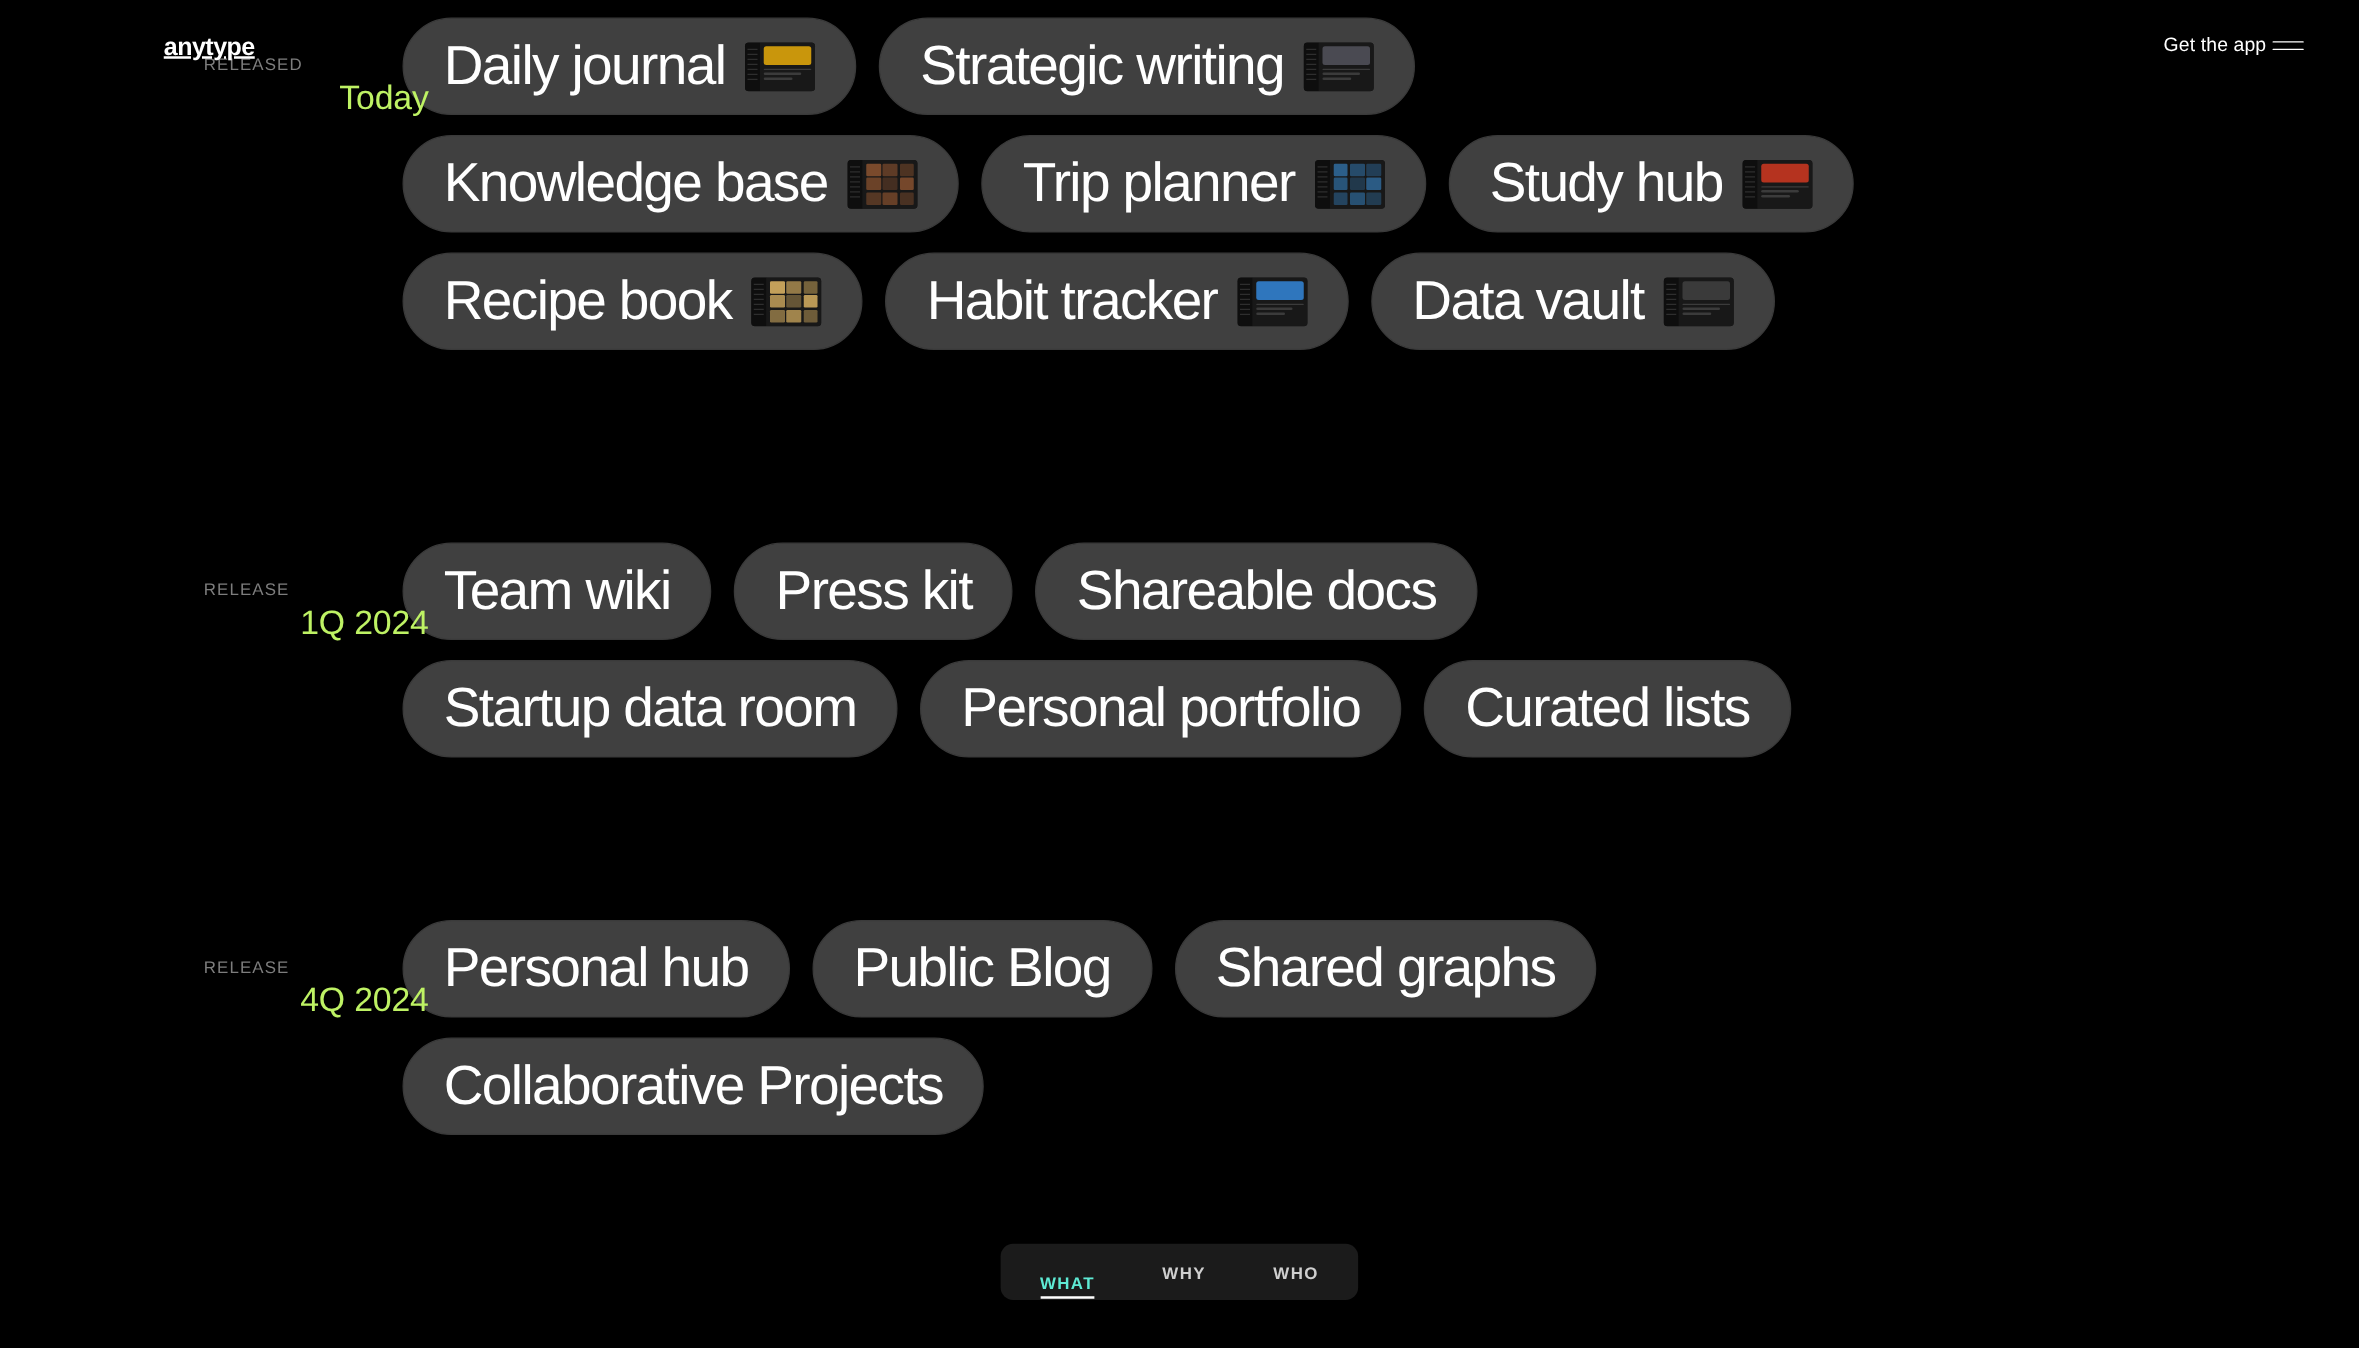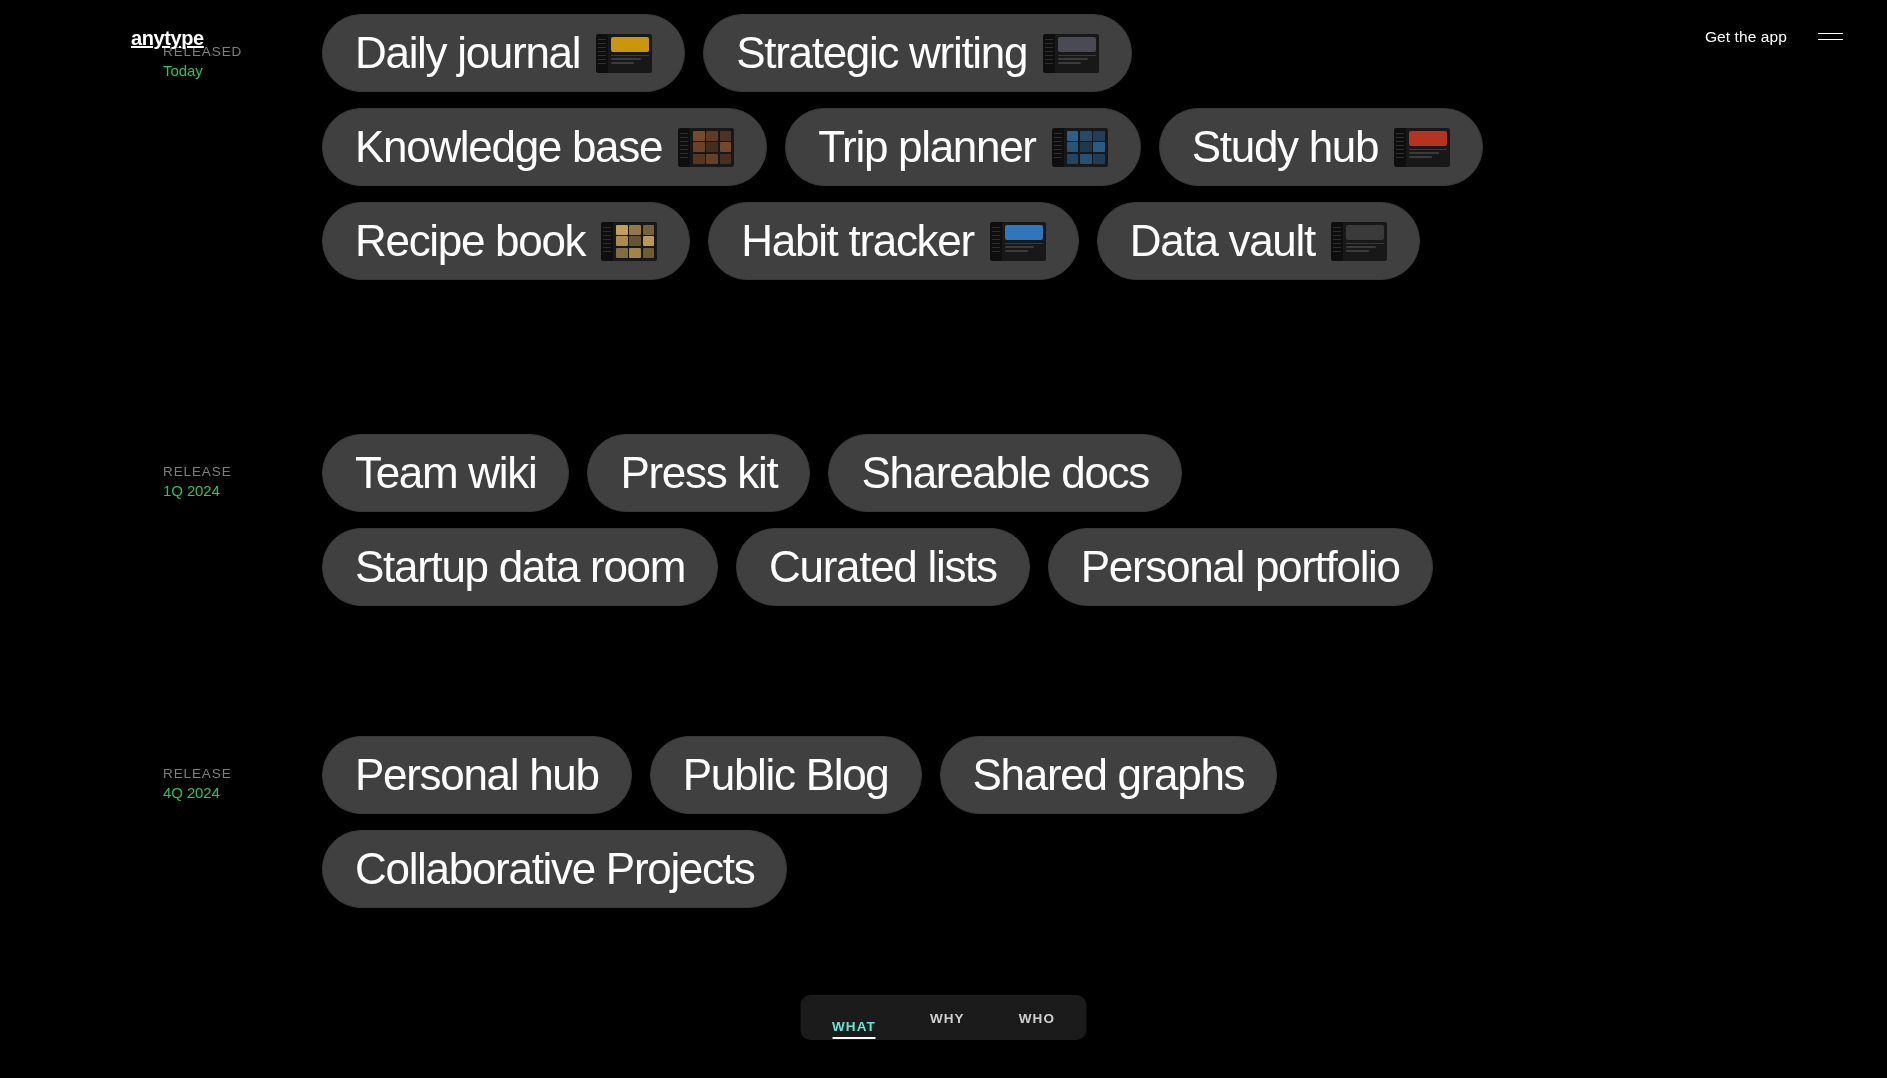"Get the app" .header-right { gap: 31px -> 5px }
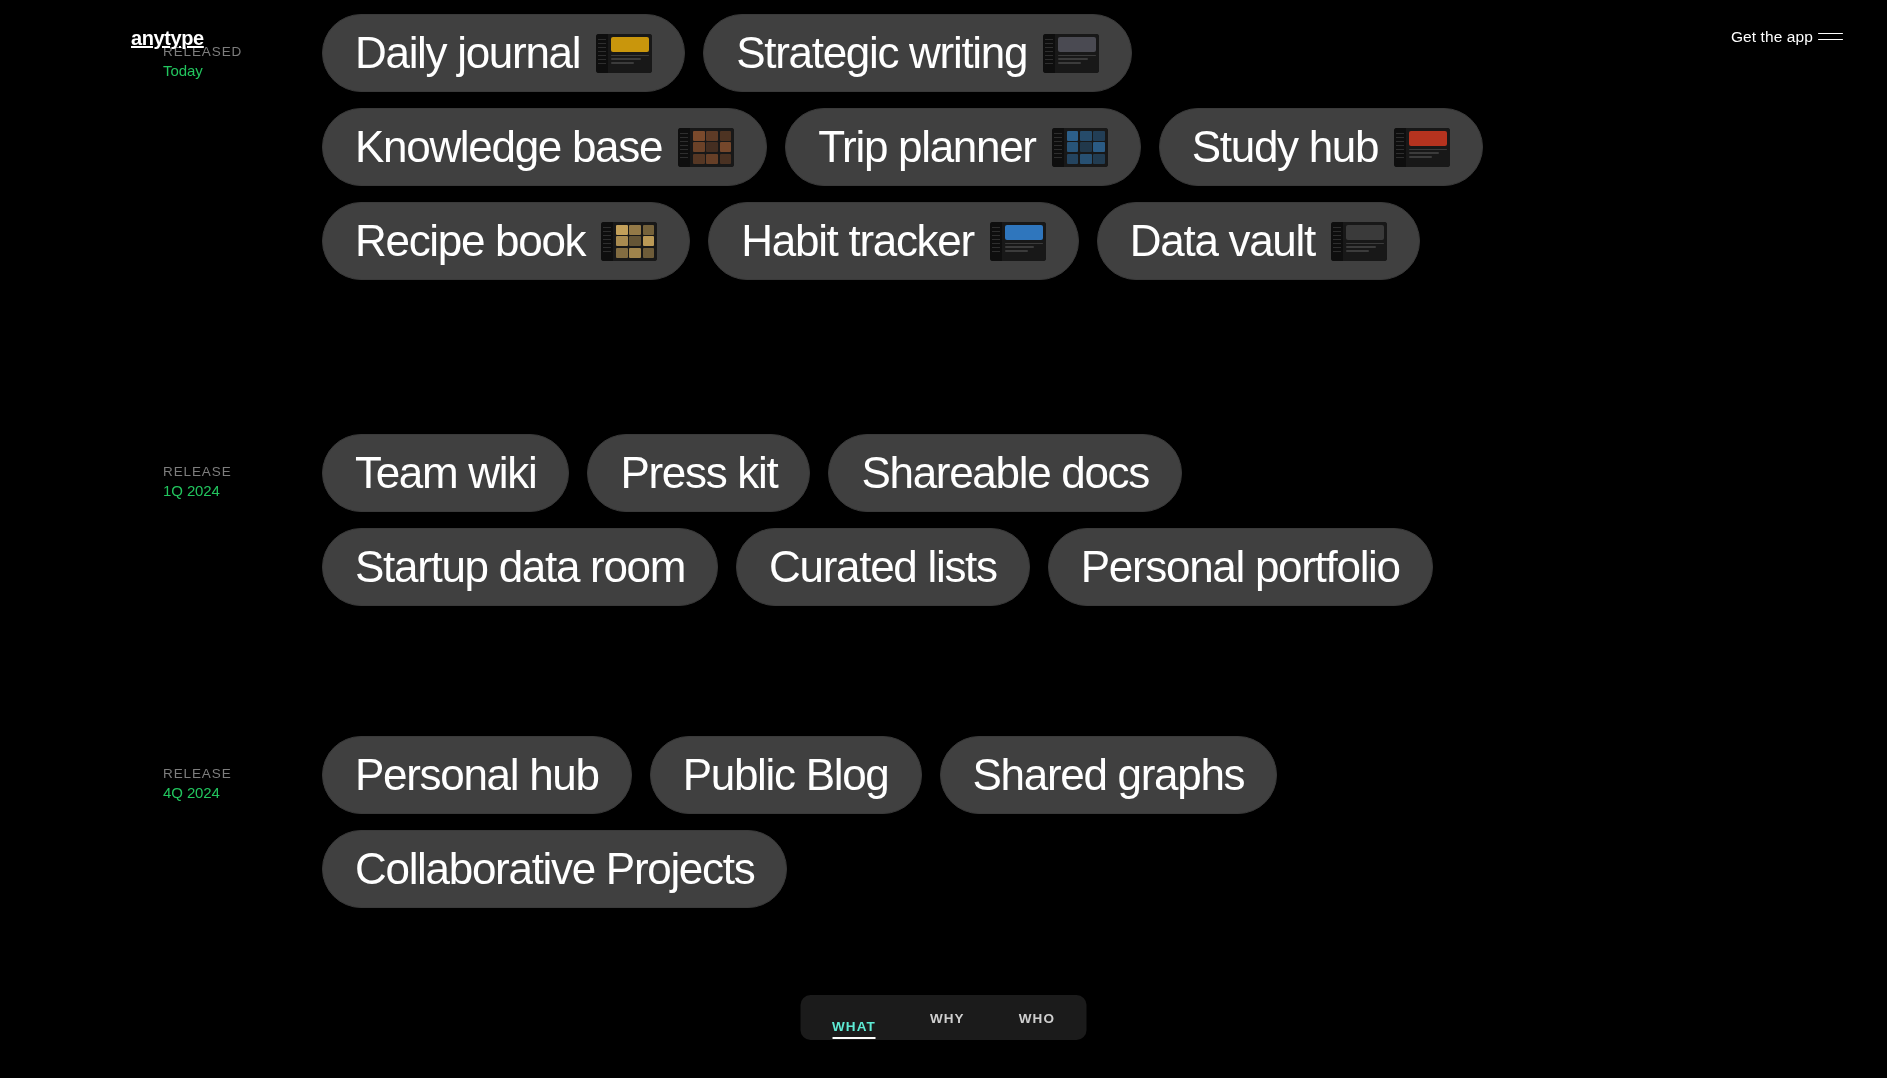"Today" .release-when { color: #22c55e -> #bef264; font-size: 15px -> 27px; text-align: none -> right }
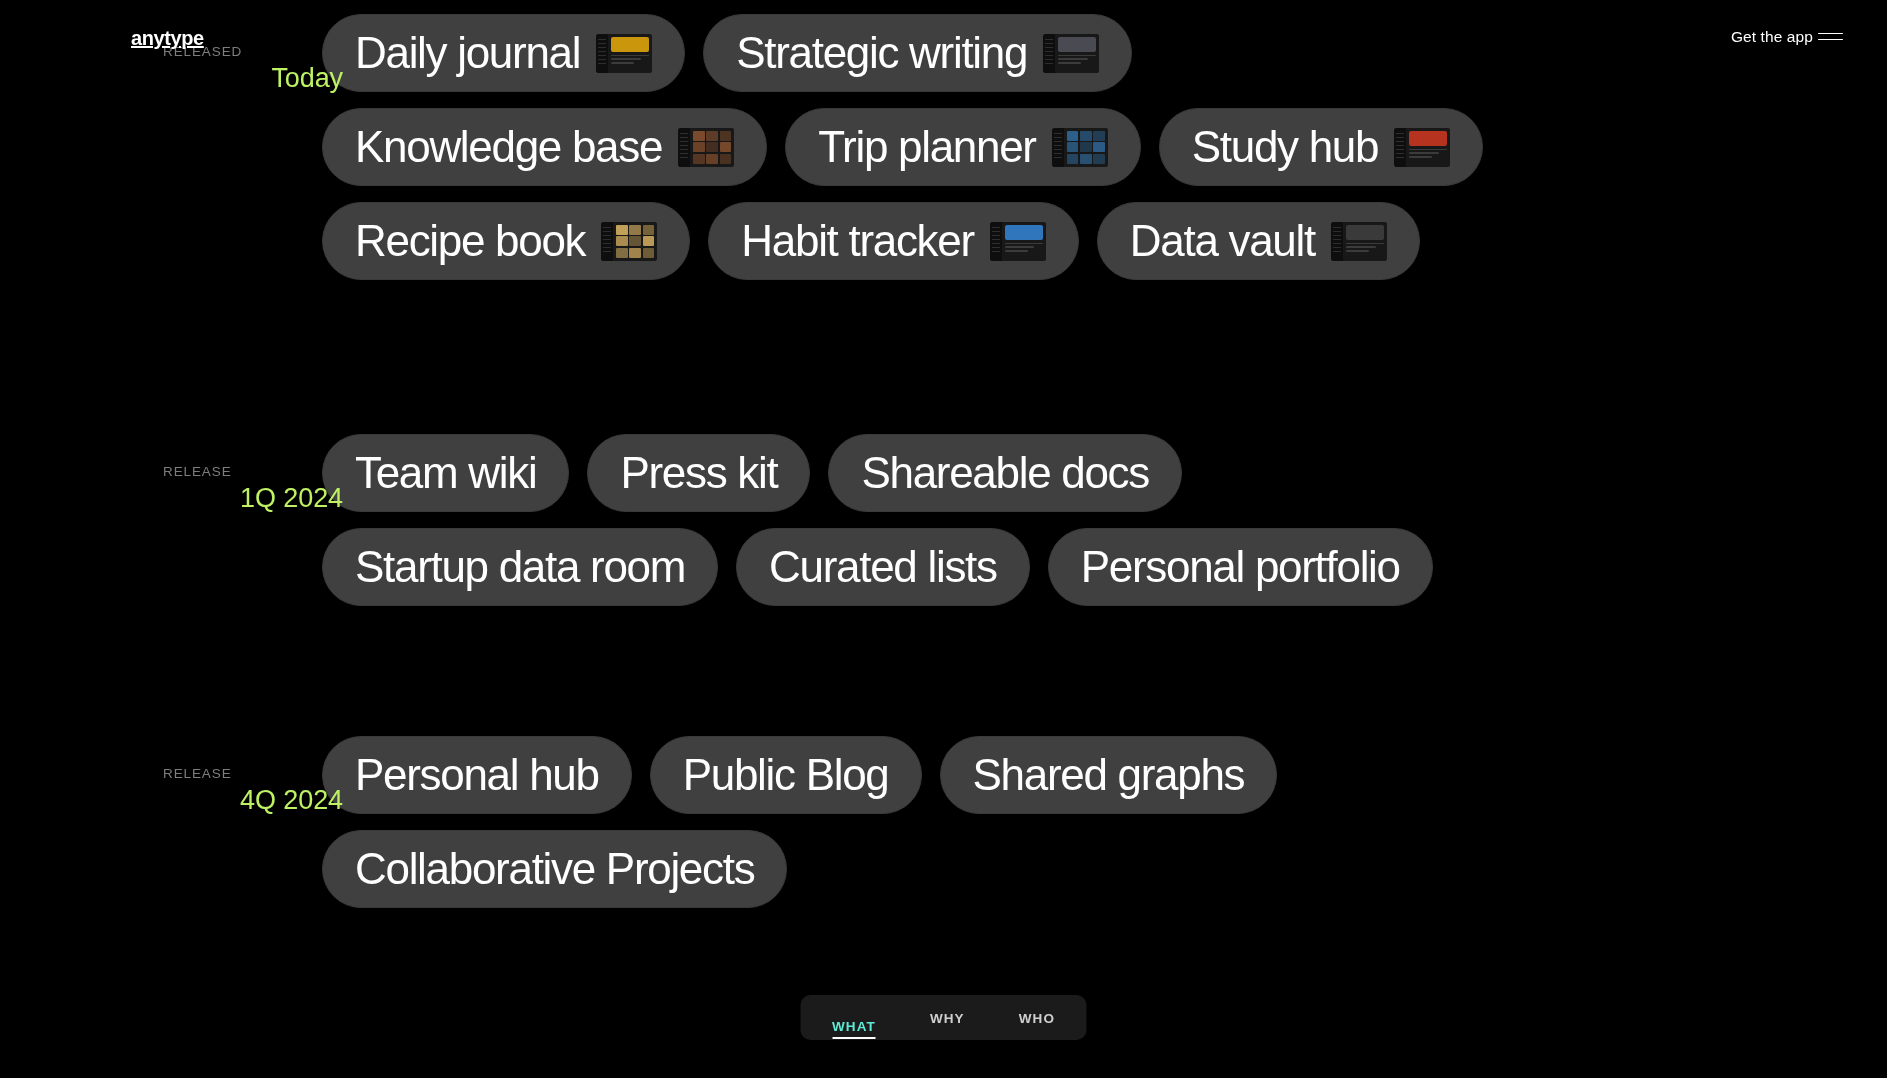"Curated lists" button.pill { order: before "Personal portfolio" -> after "Personal portfolio" }
